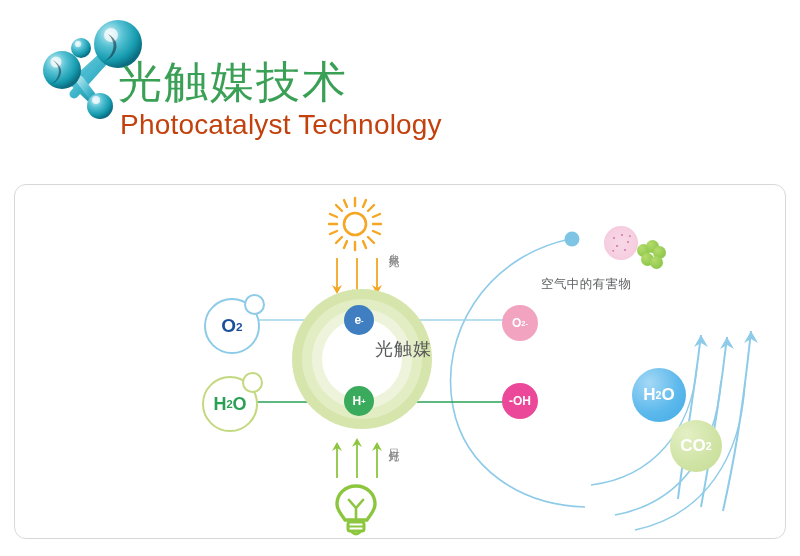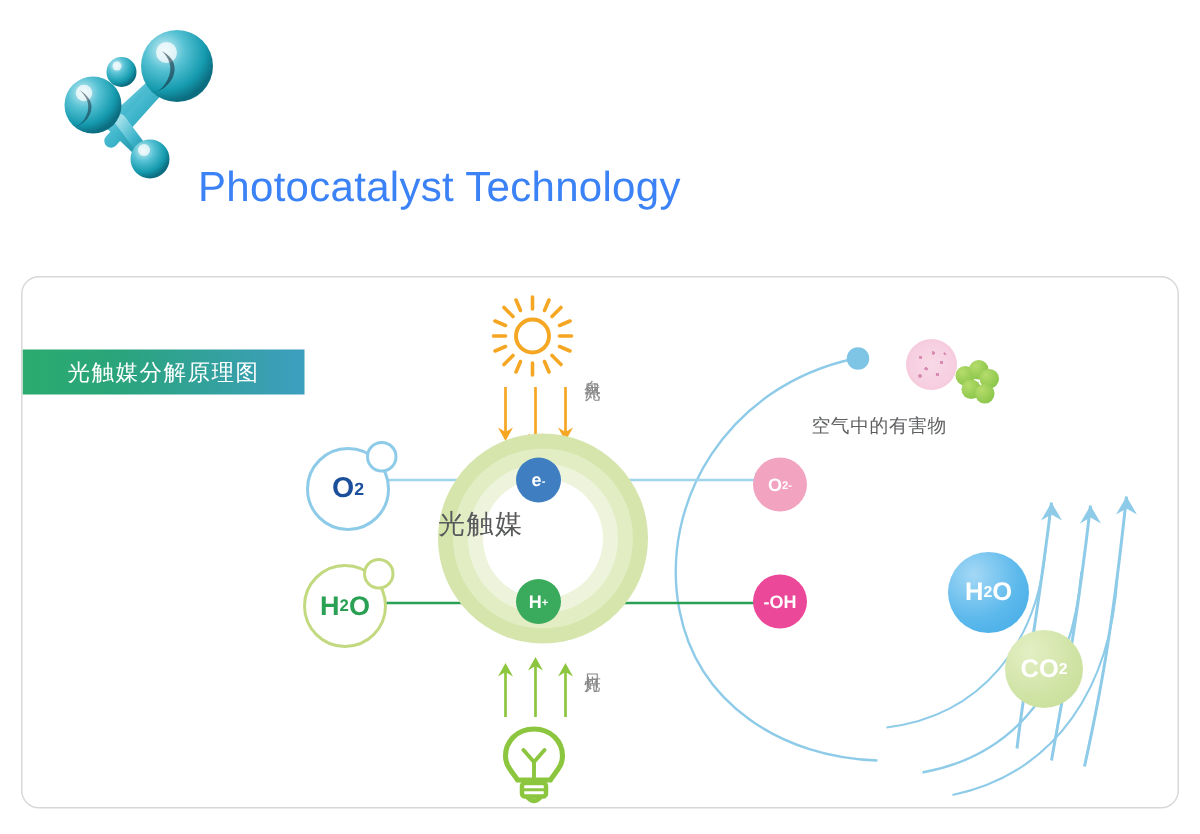"光触媒技术" div.title-cn { html: none -> <div>光触媒技术</div> }
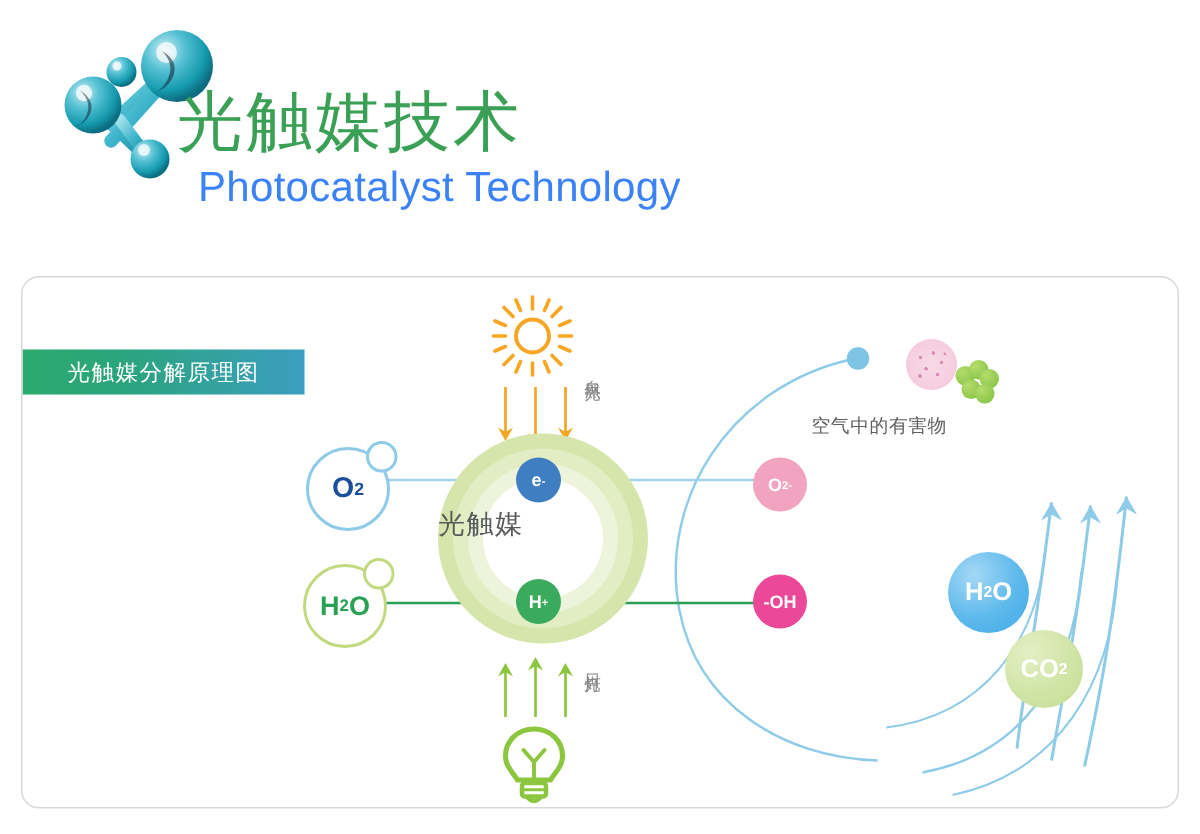"Photocatalyst Technology" .title-en { color: #3b82f6 -> #c2410c; margin-left: 12px -> none }
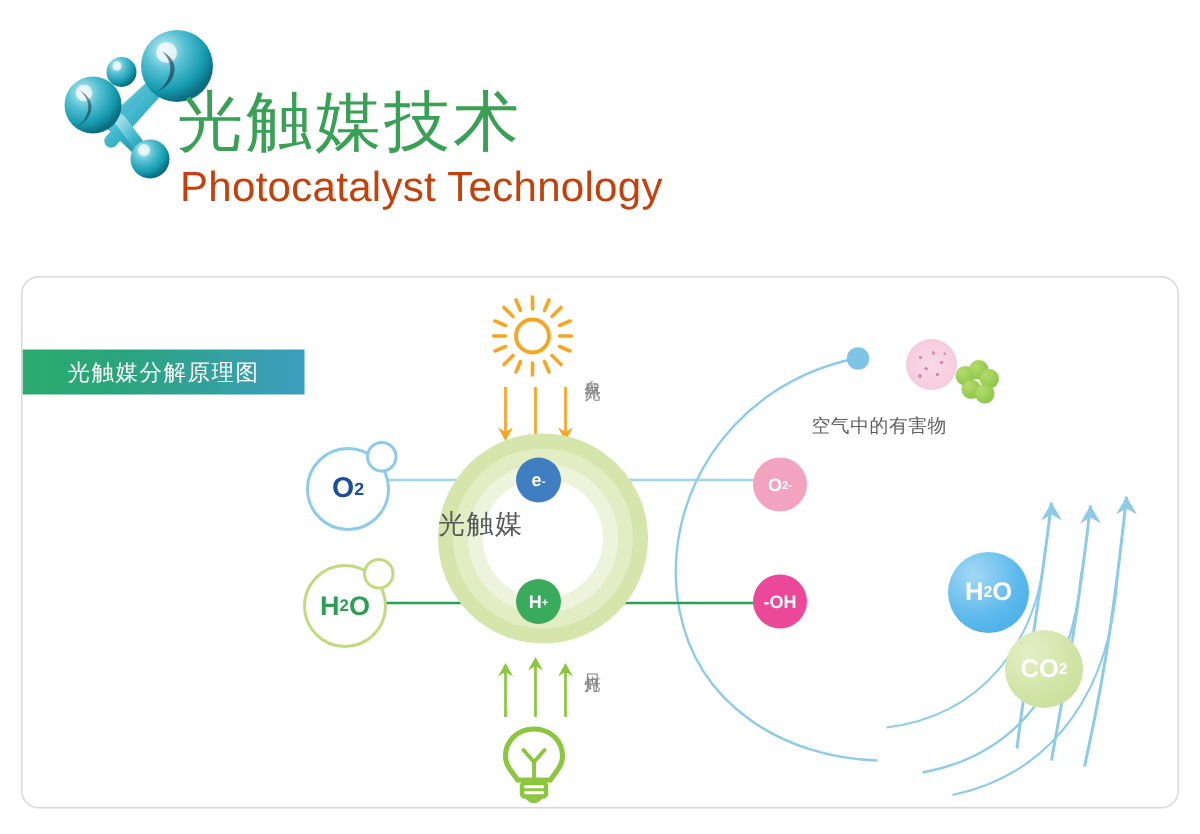"光触媒分解原理图" div.banner { html: <div> <span>光触媒分解原理图</span> </div> -> none }
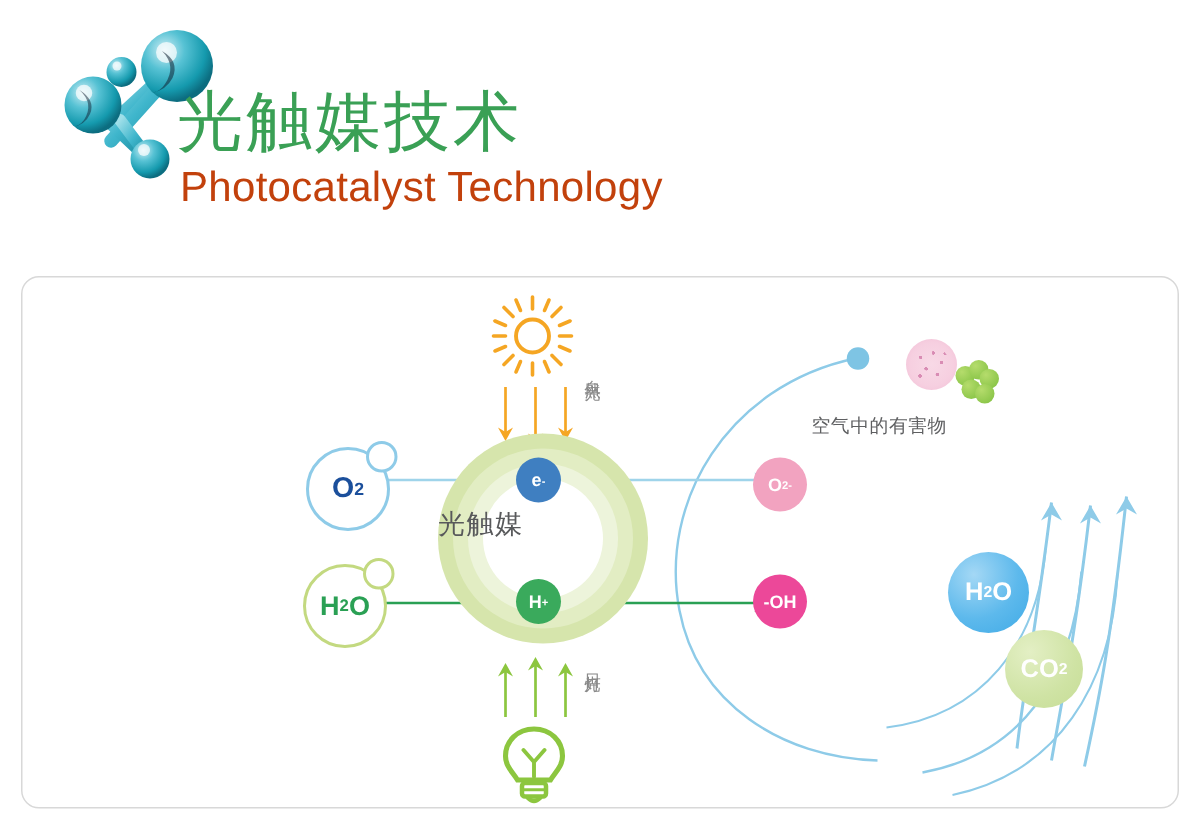"光触媒" .core-txt { text-align: left -> right }
